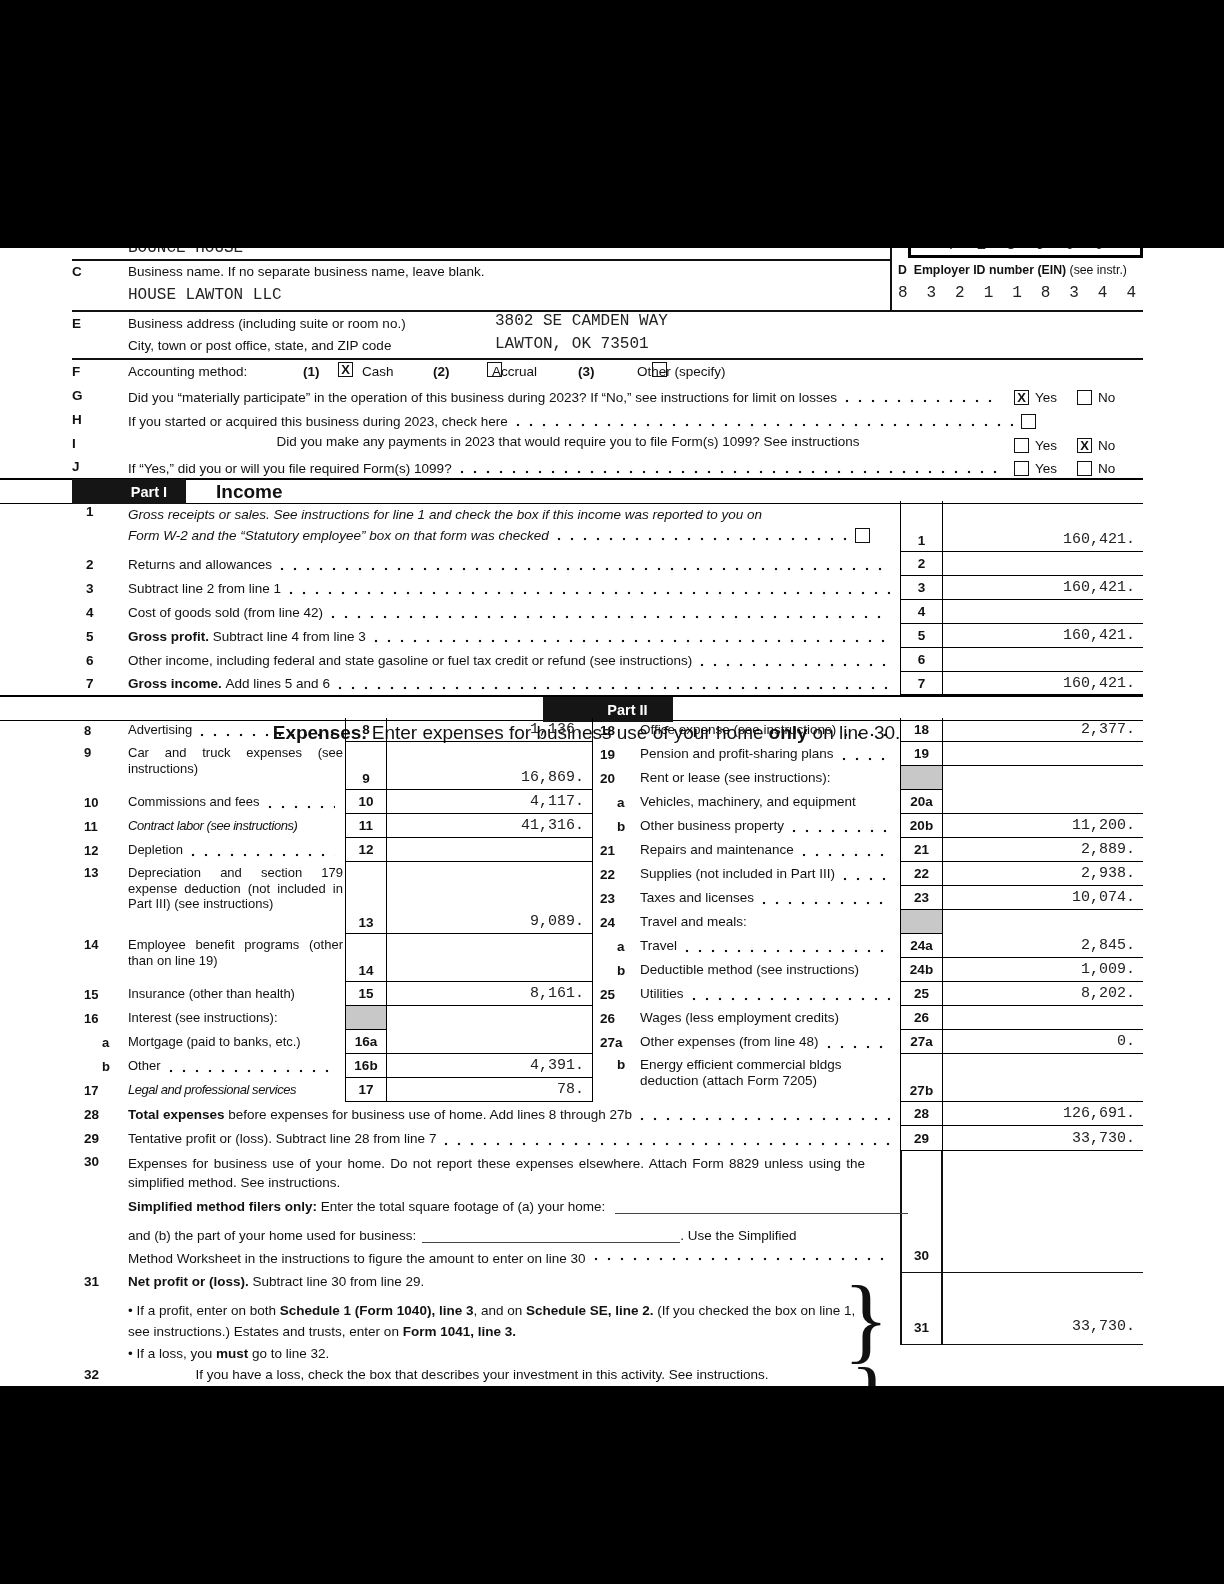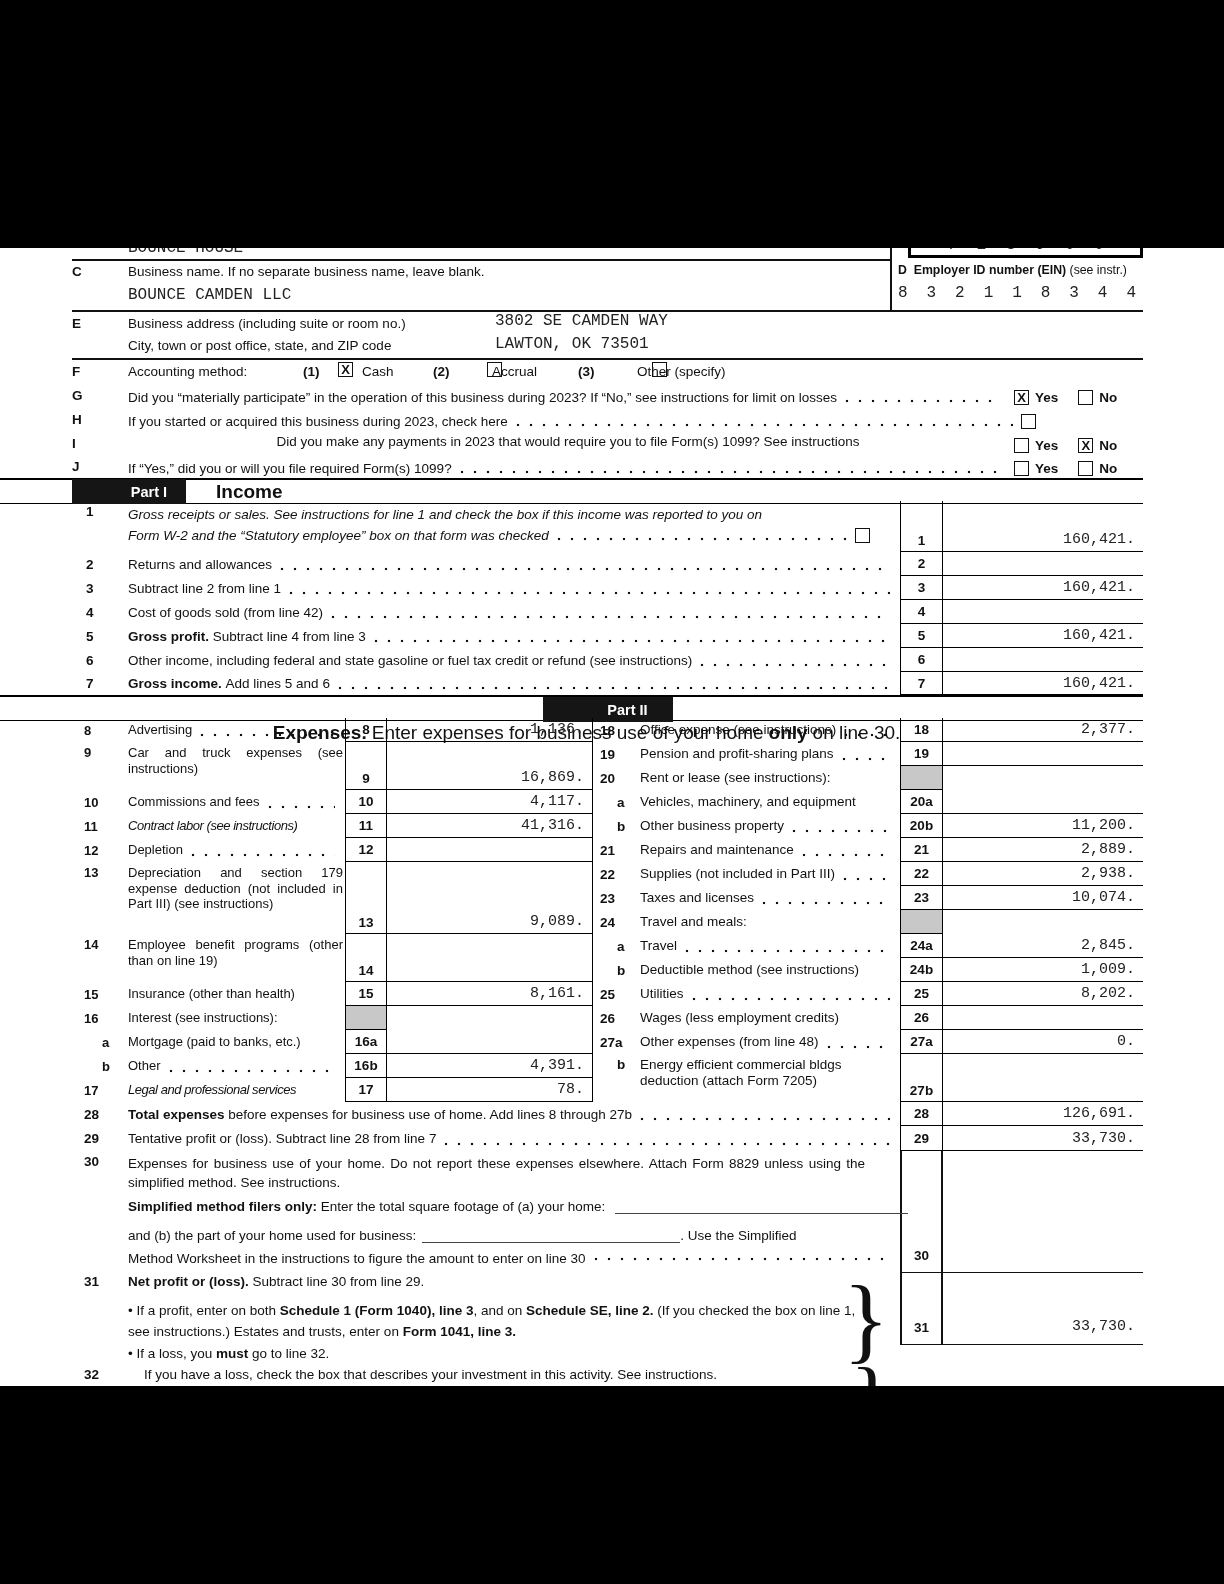"BOUNCE CAMDEN LLC" div.a { text: BOUNCE CAMDEN -> HOUSE LAWTON }
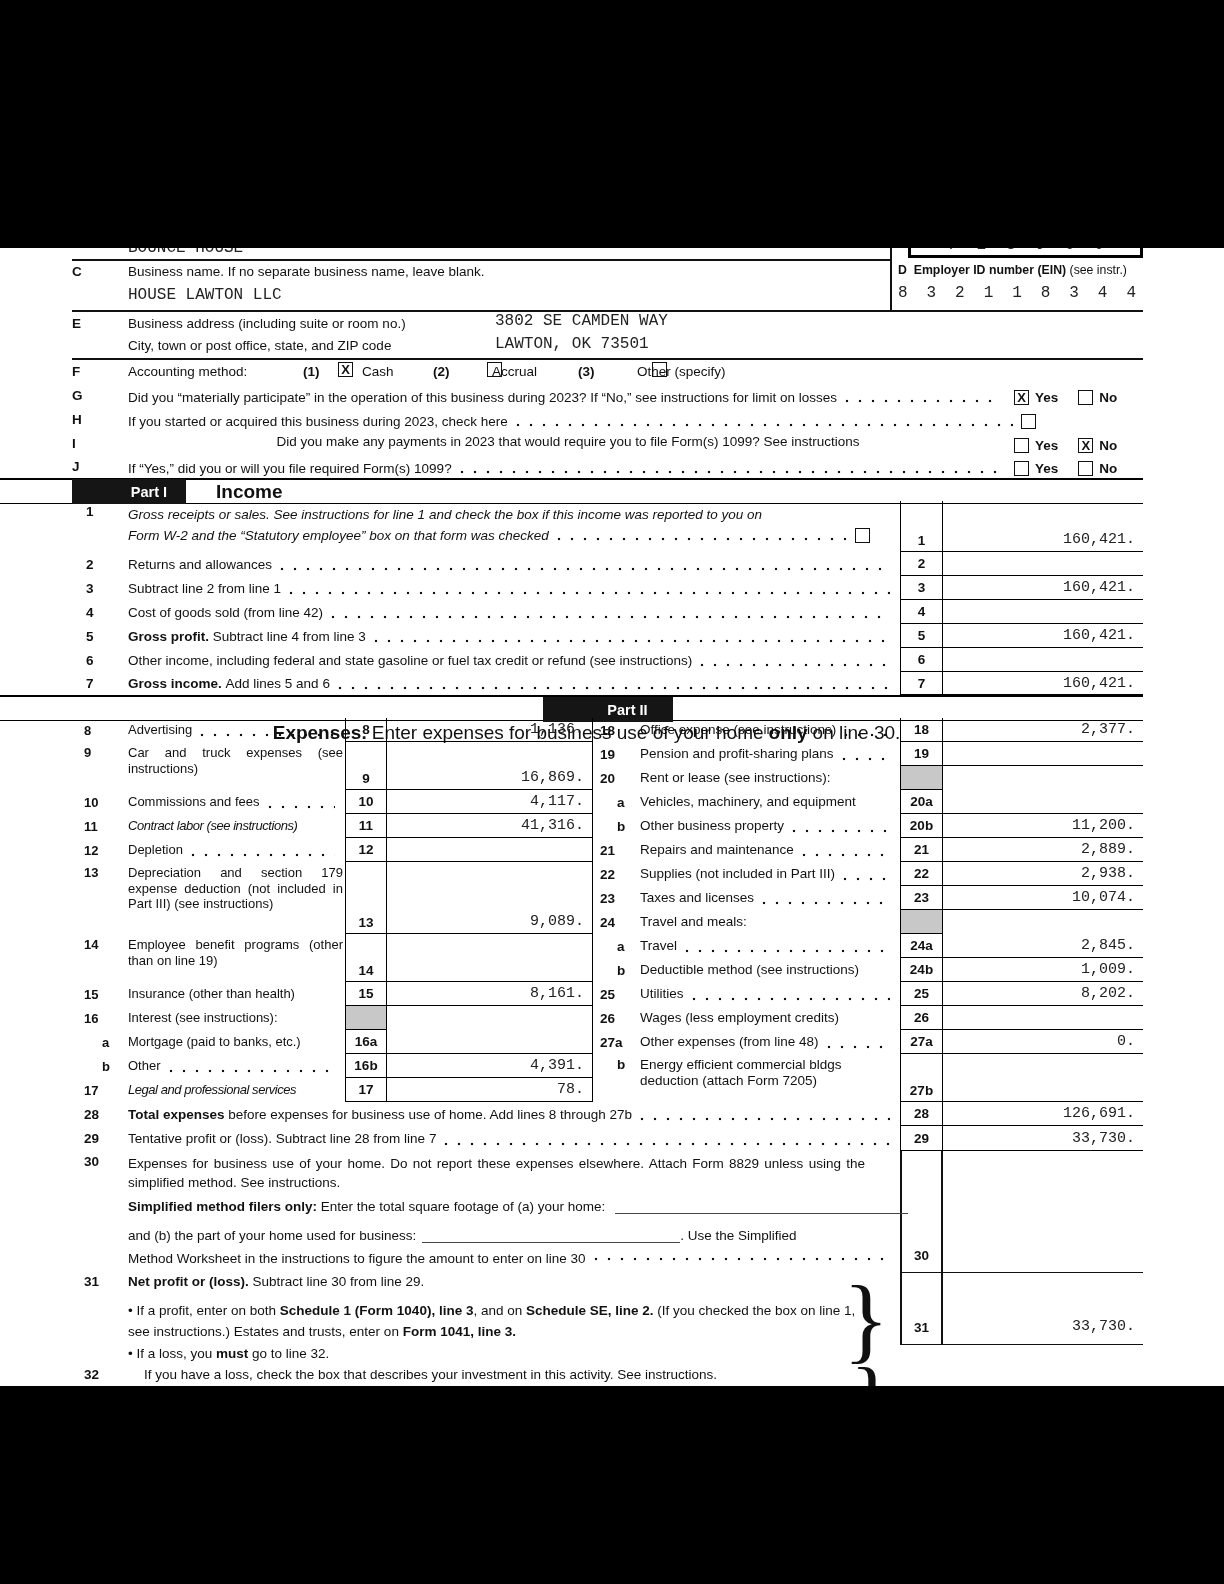"Yes" .yn .lab { font-weight: bold -> normal }
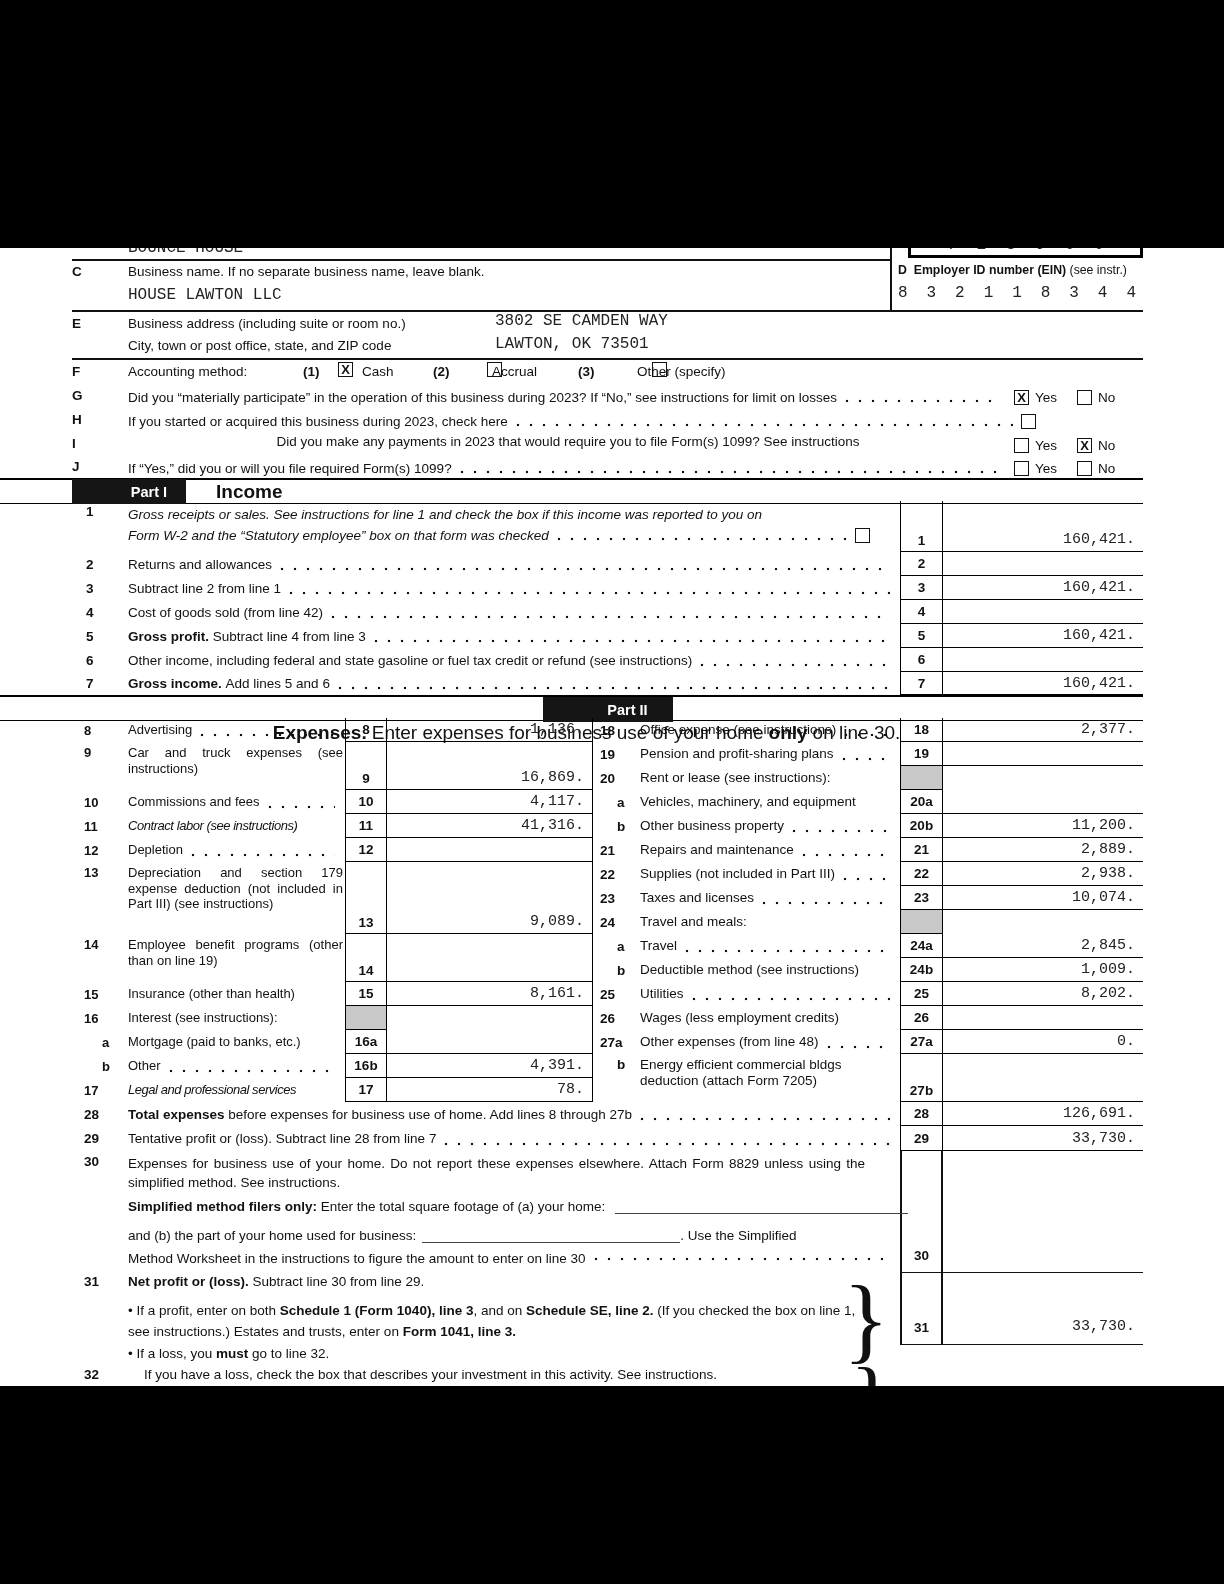"If you have a loss," div.a { left: 144px -> 112px; text-align: none -> center }
